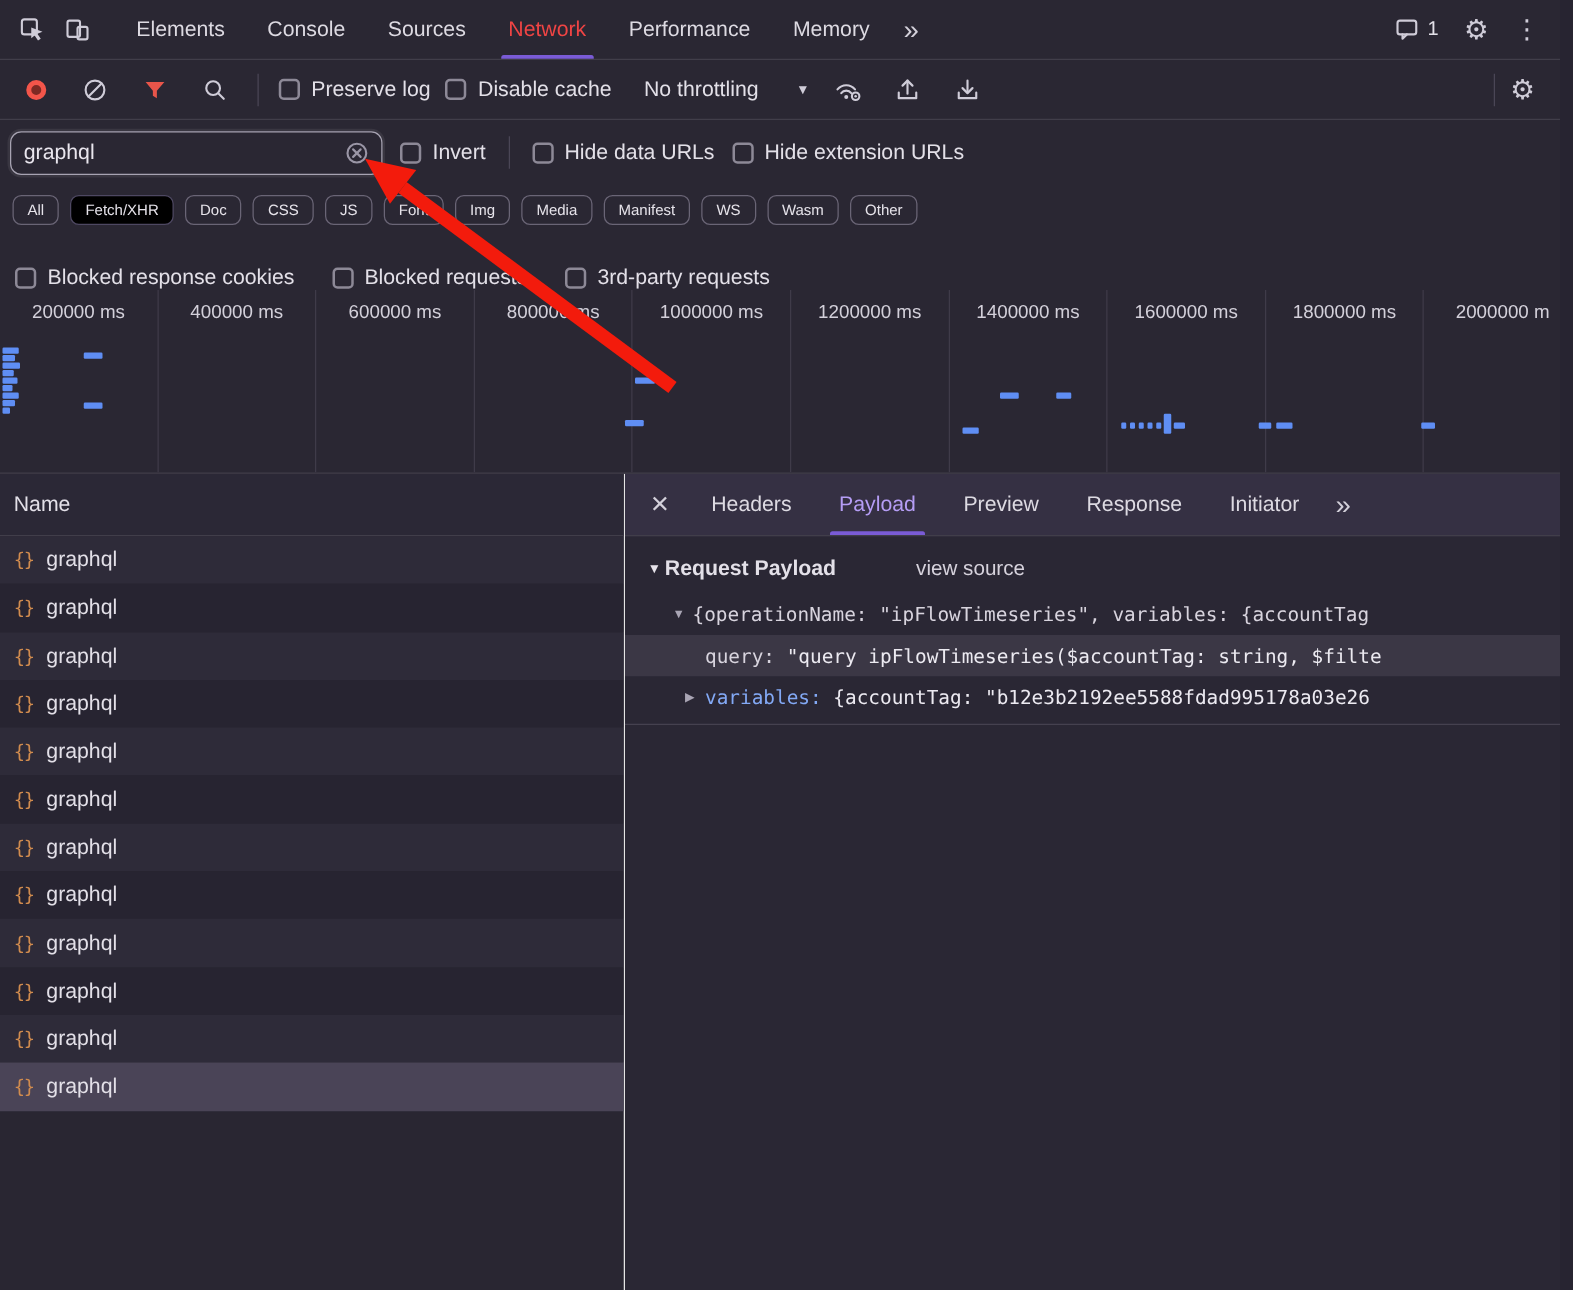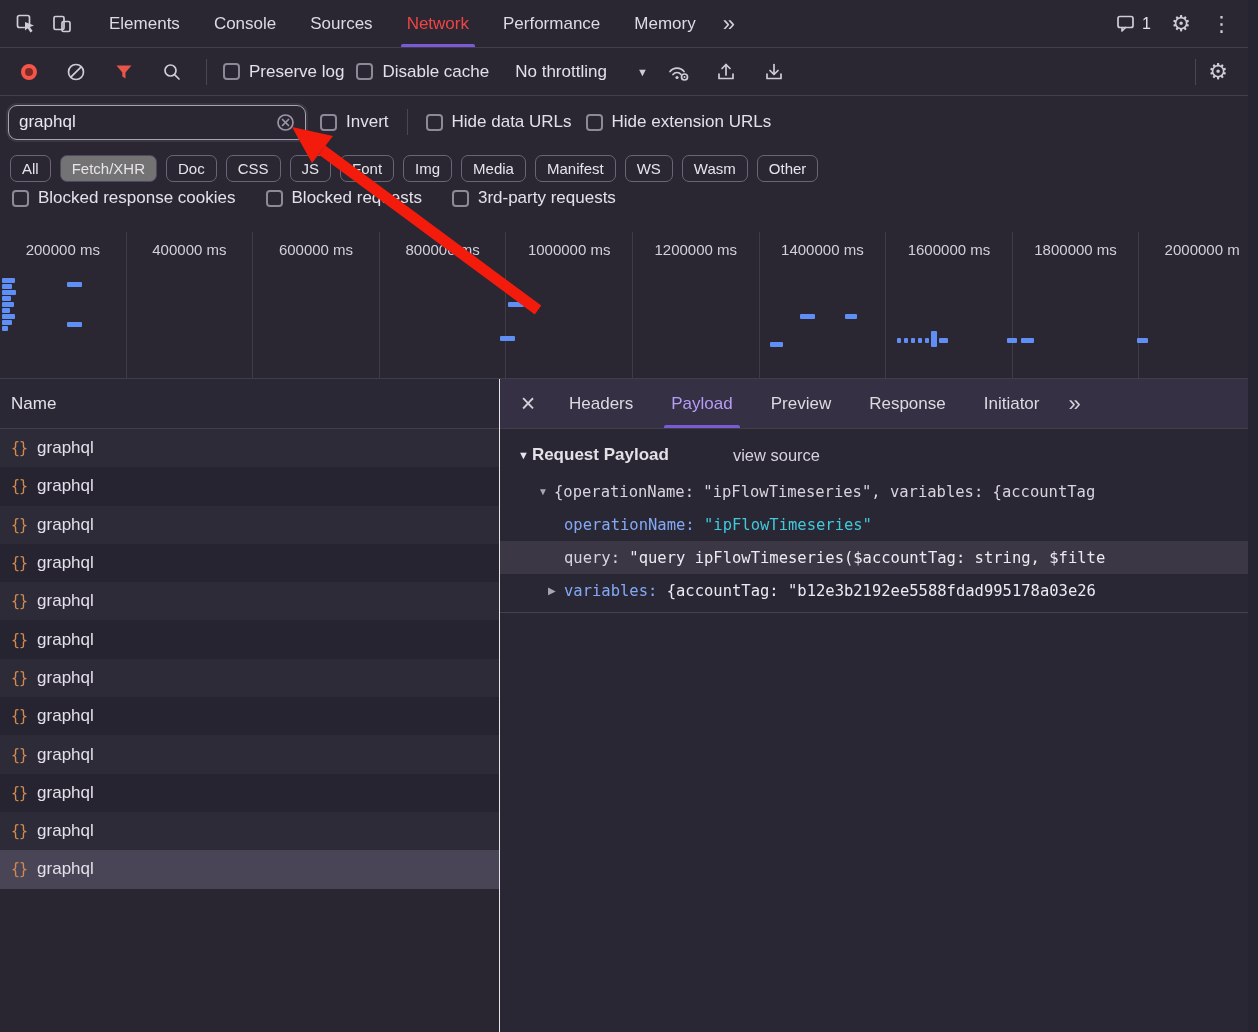"All" .chip { font-size: 15px -> 12px }
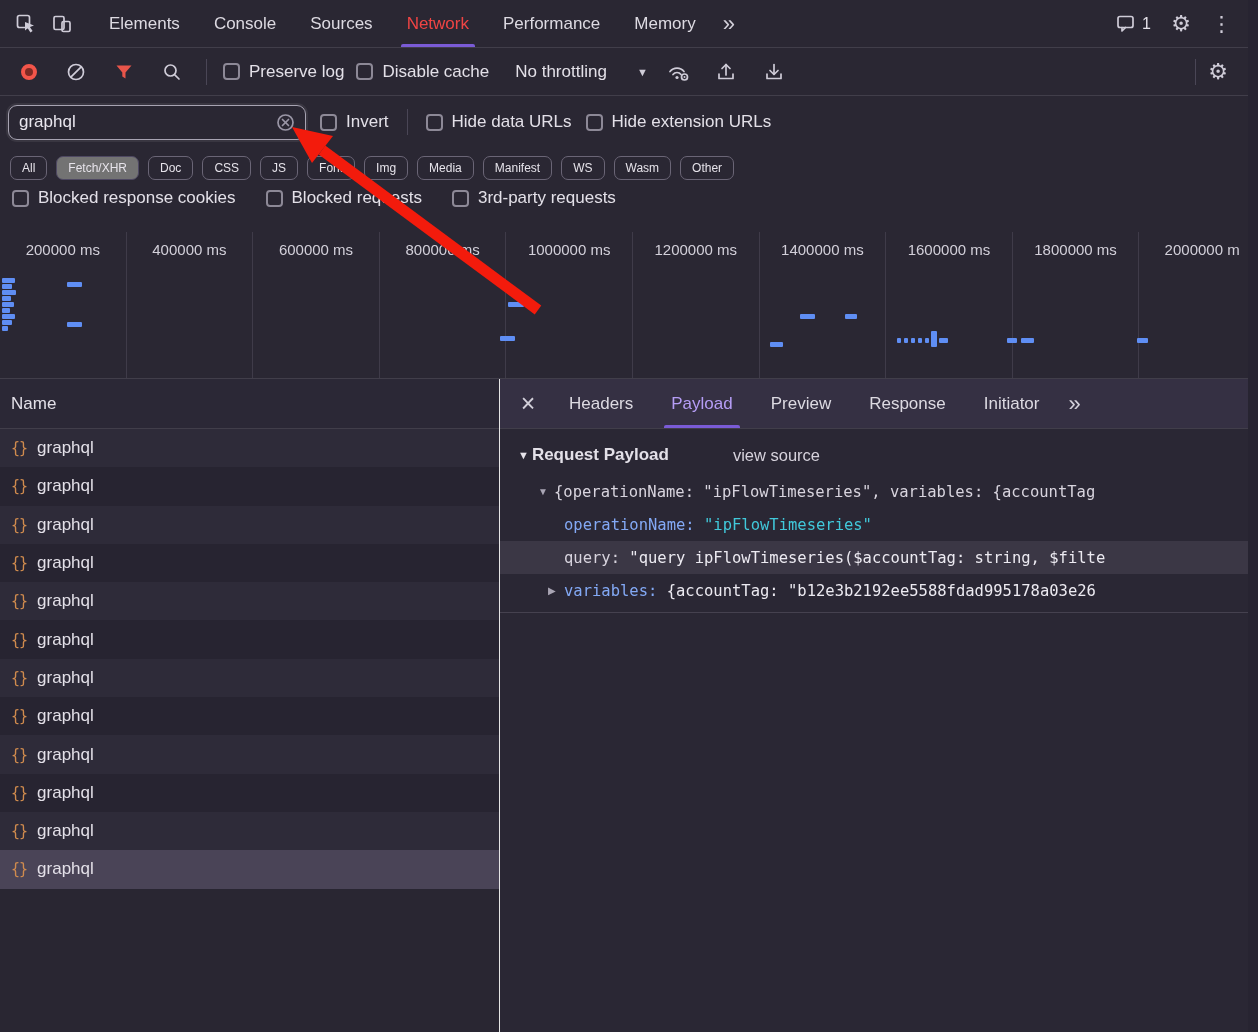"Fetch/XHR" .chip.active { background: #737373 -> #000000 }
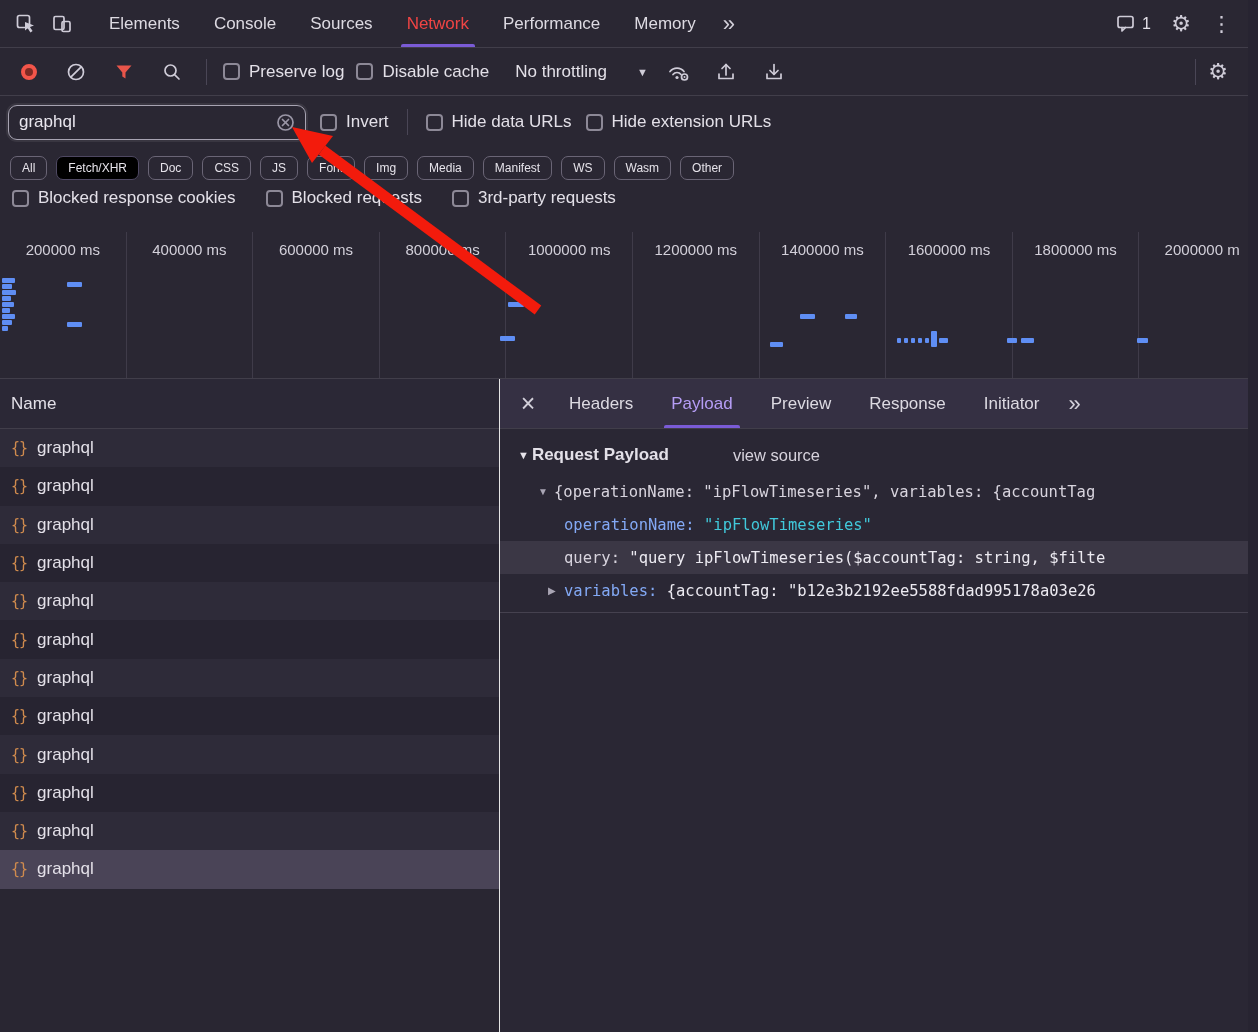"Blocked response cookies" .blocked-row { align-items: flex-start -> flex-end }
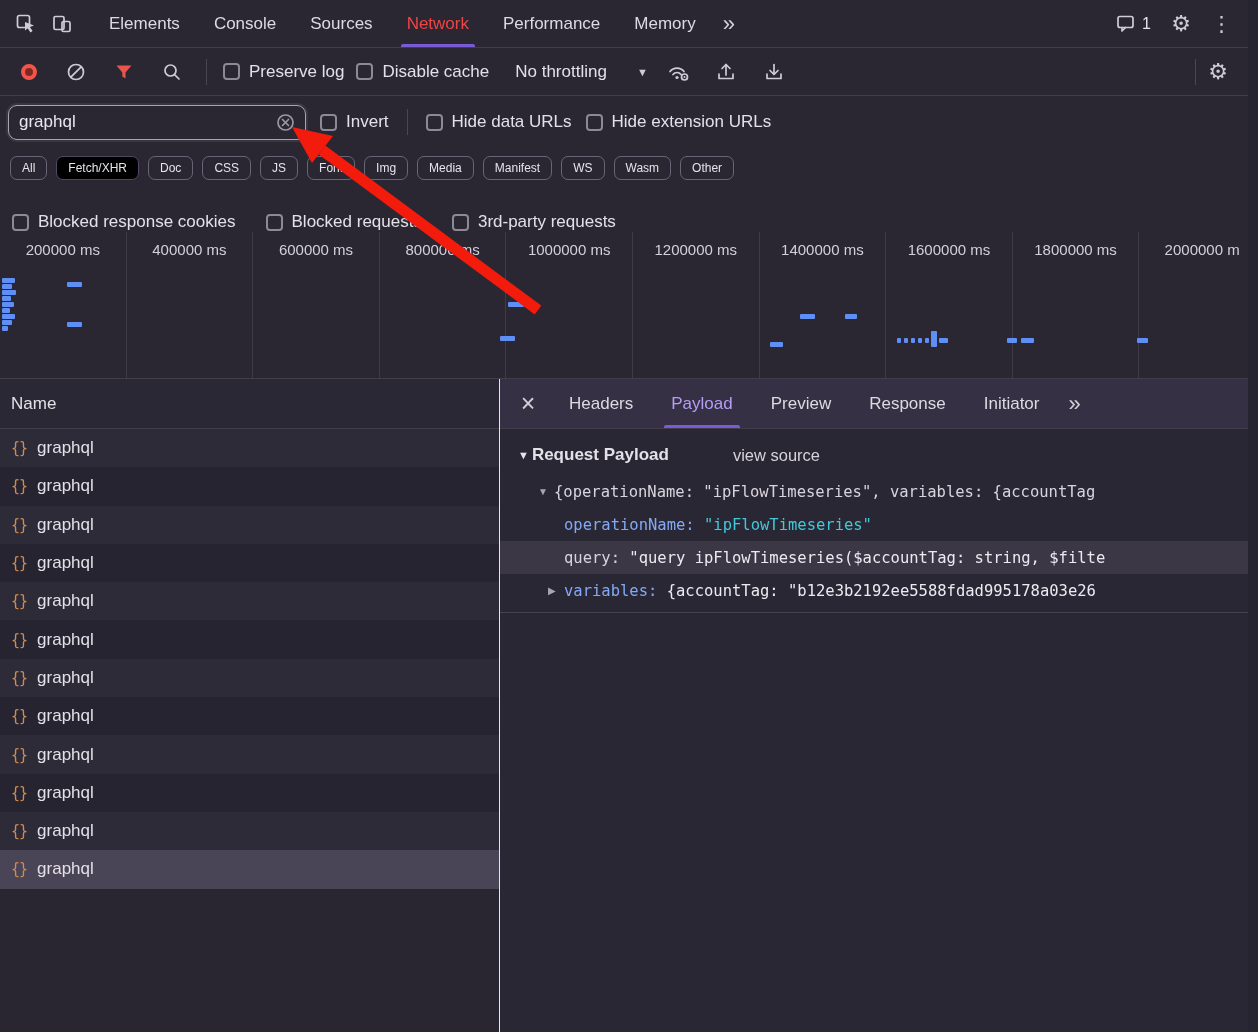"operationName:" div.tline { html: <div> <span>operationName: </span> <span>"ipFlowTimeseries"</span> </div> -> none }
